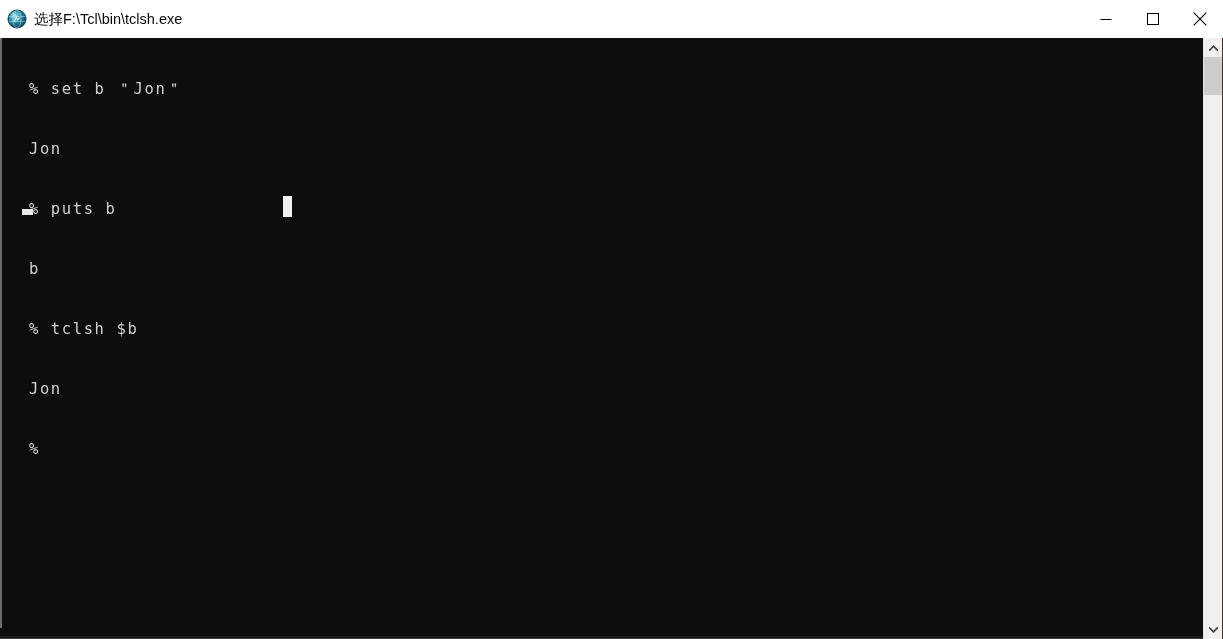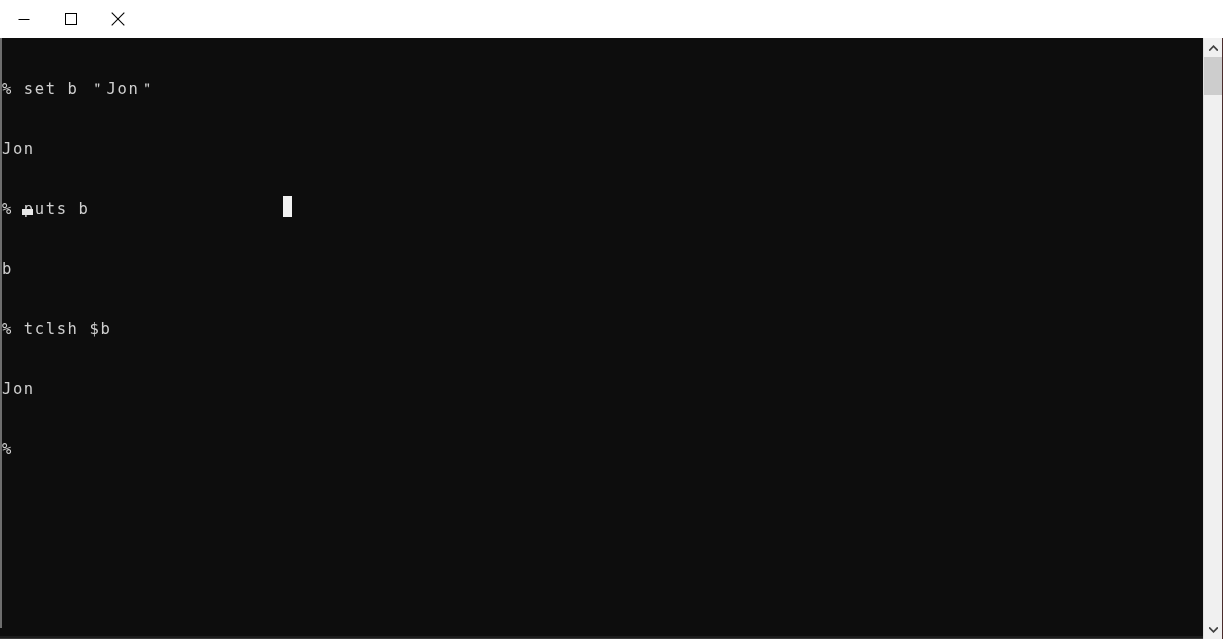"选择F:\Tcl\bin\tclsh.exe" div { html: none -> <div> <span> <svg> <defs> <radialGradient> <stop></stop> <stop></stop> <stop></stop> </radialGradient> </defs> <circle></circle> <ellipse></ellipse> <path></path> <path></path> <circle></circle> </svg> </span> <span>选择F:\Tcl\bin\tclsh.exe</span> </div> }
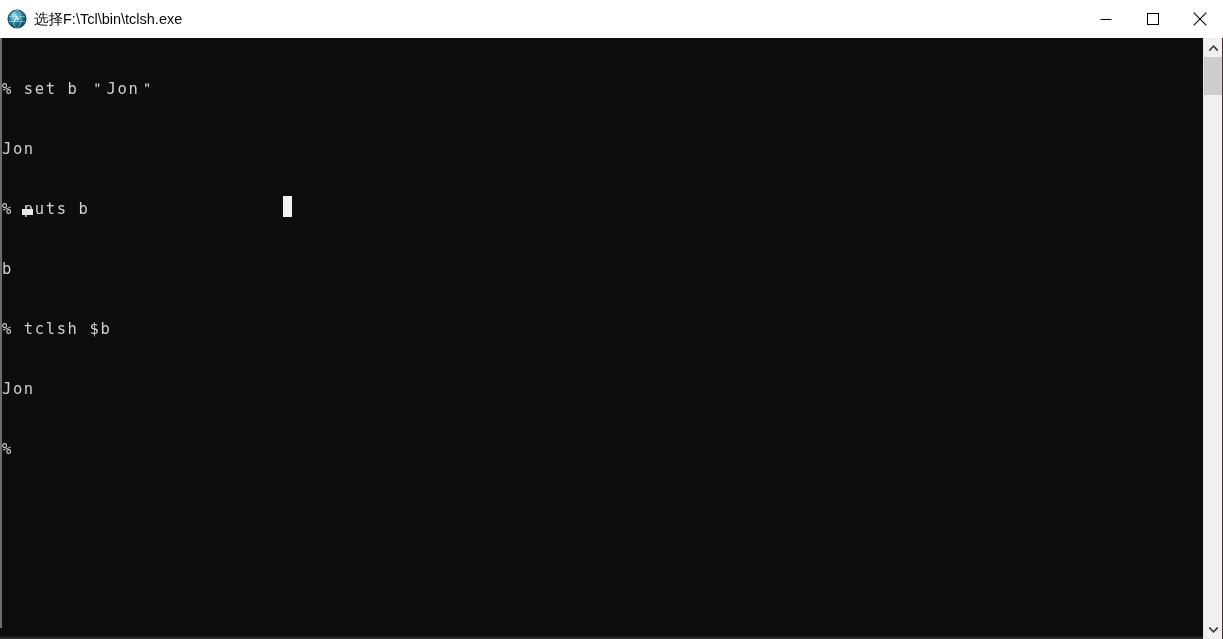"% set b ＂Jon＂" .console-line { padding-left: none -> 27px }
